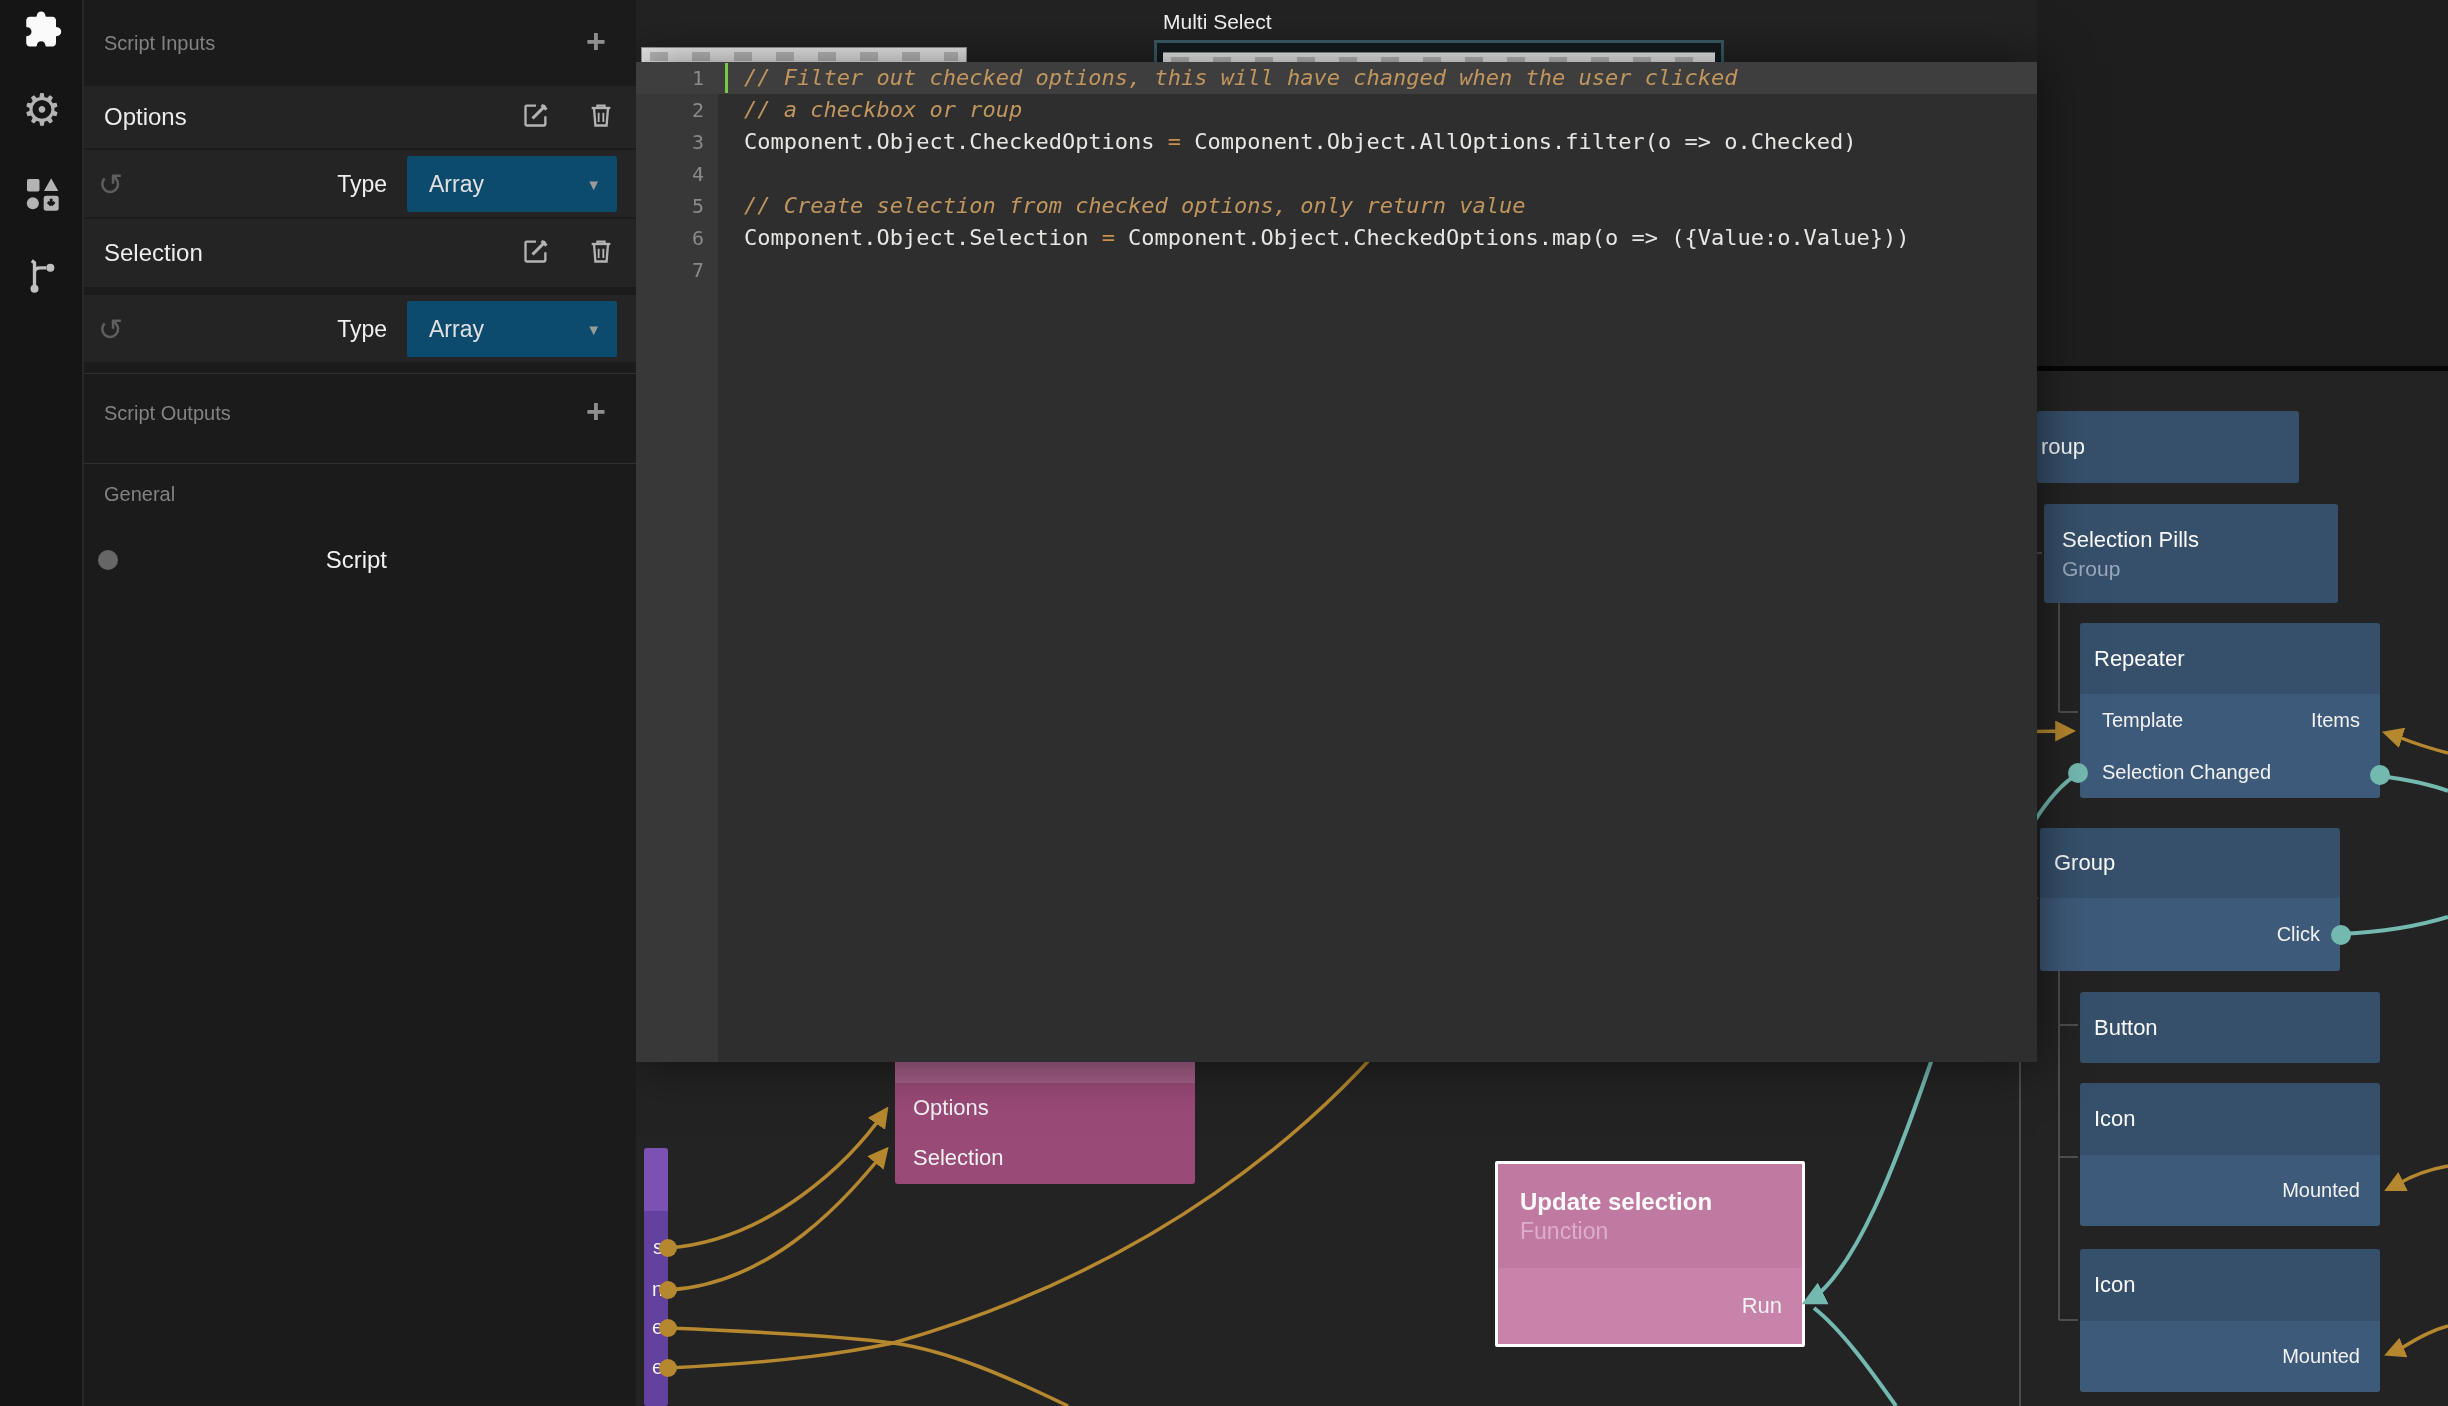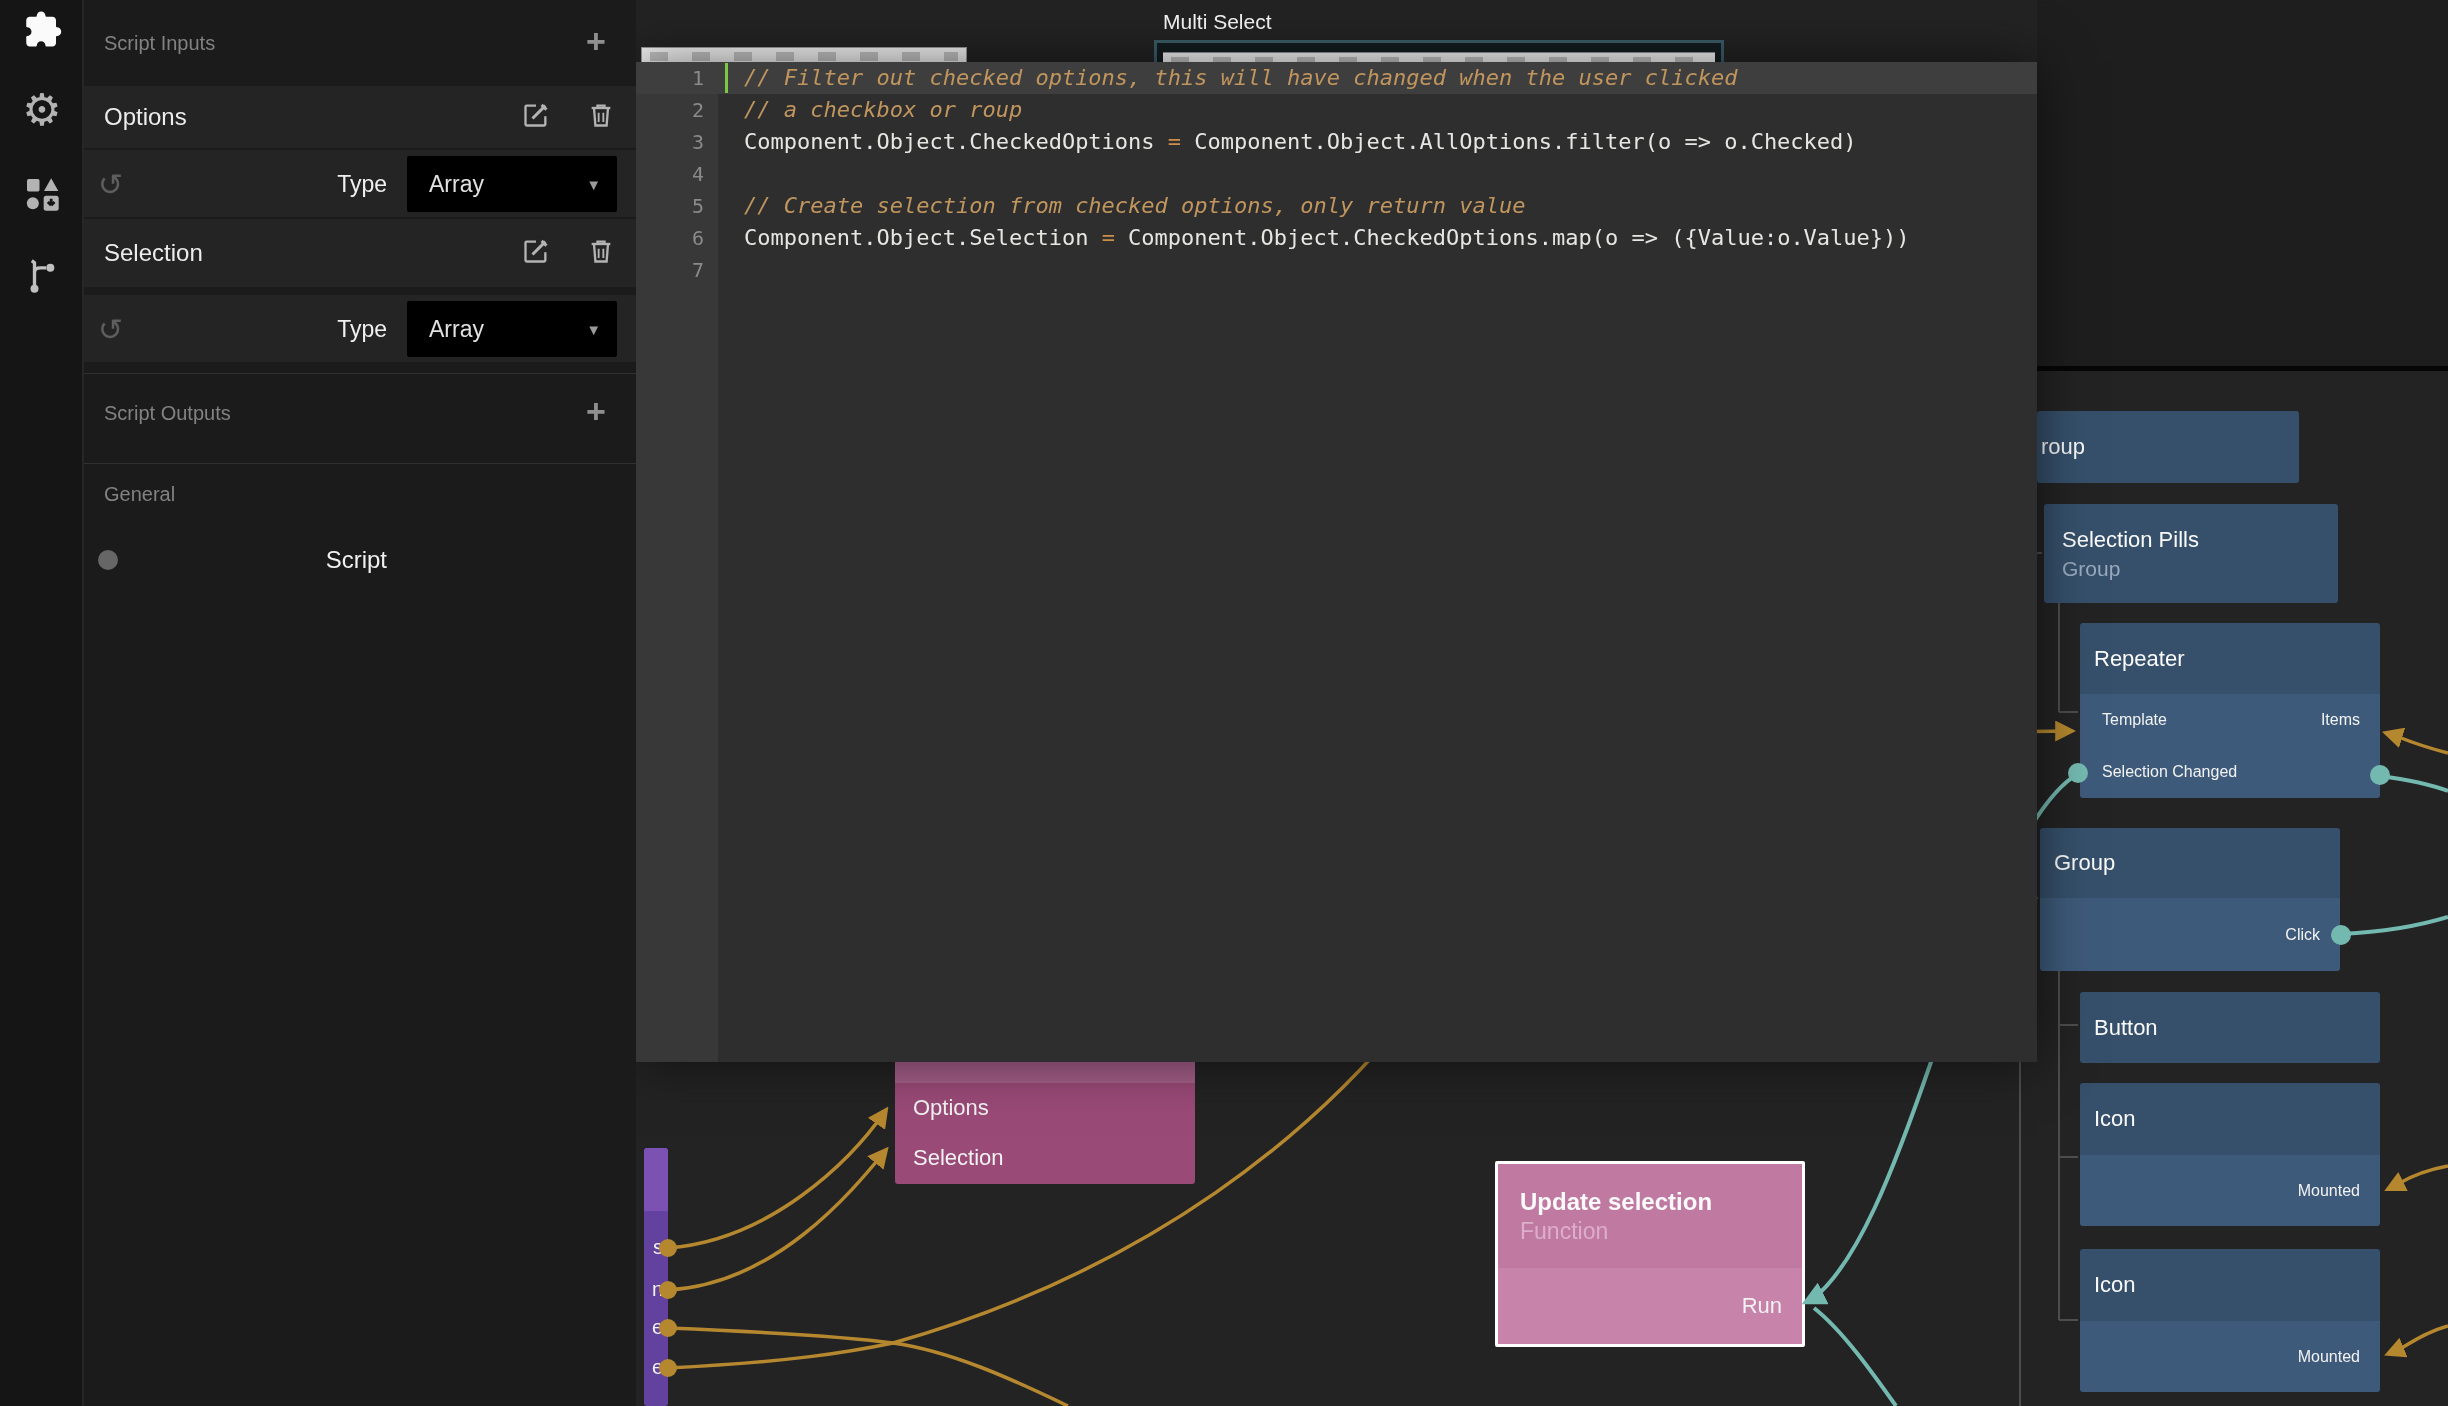"Array" .dropdown { background: #000000 -> #0c4a6e }
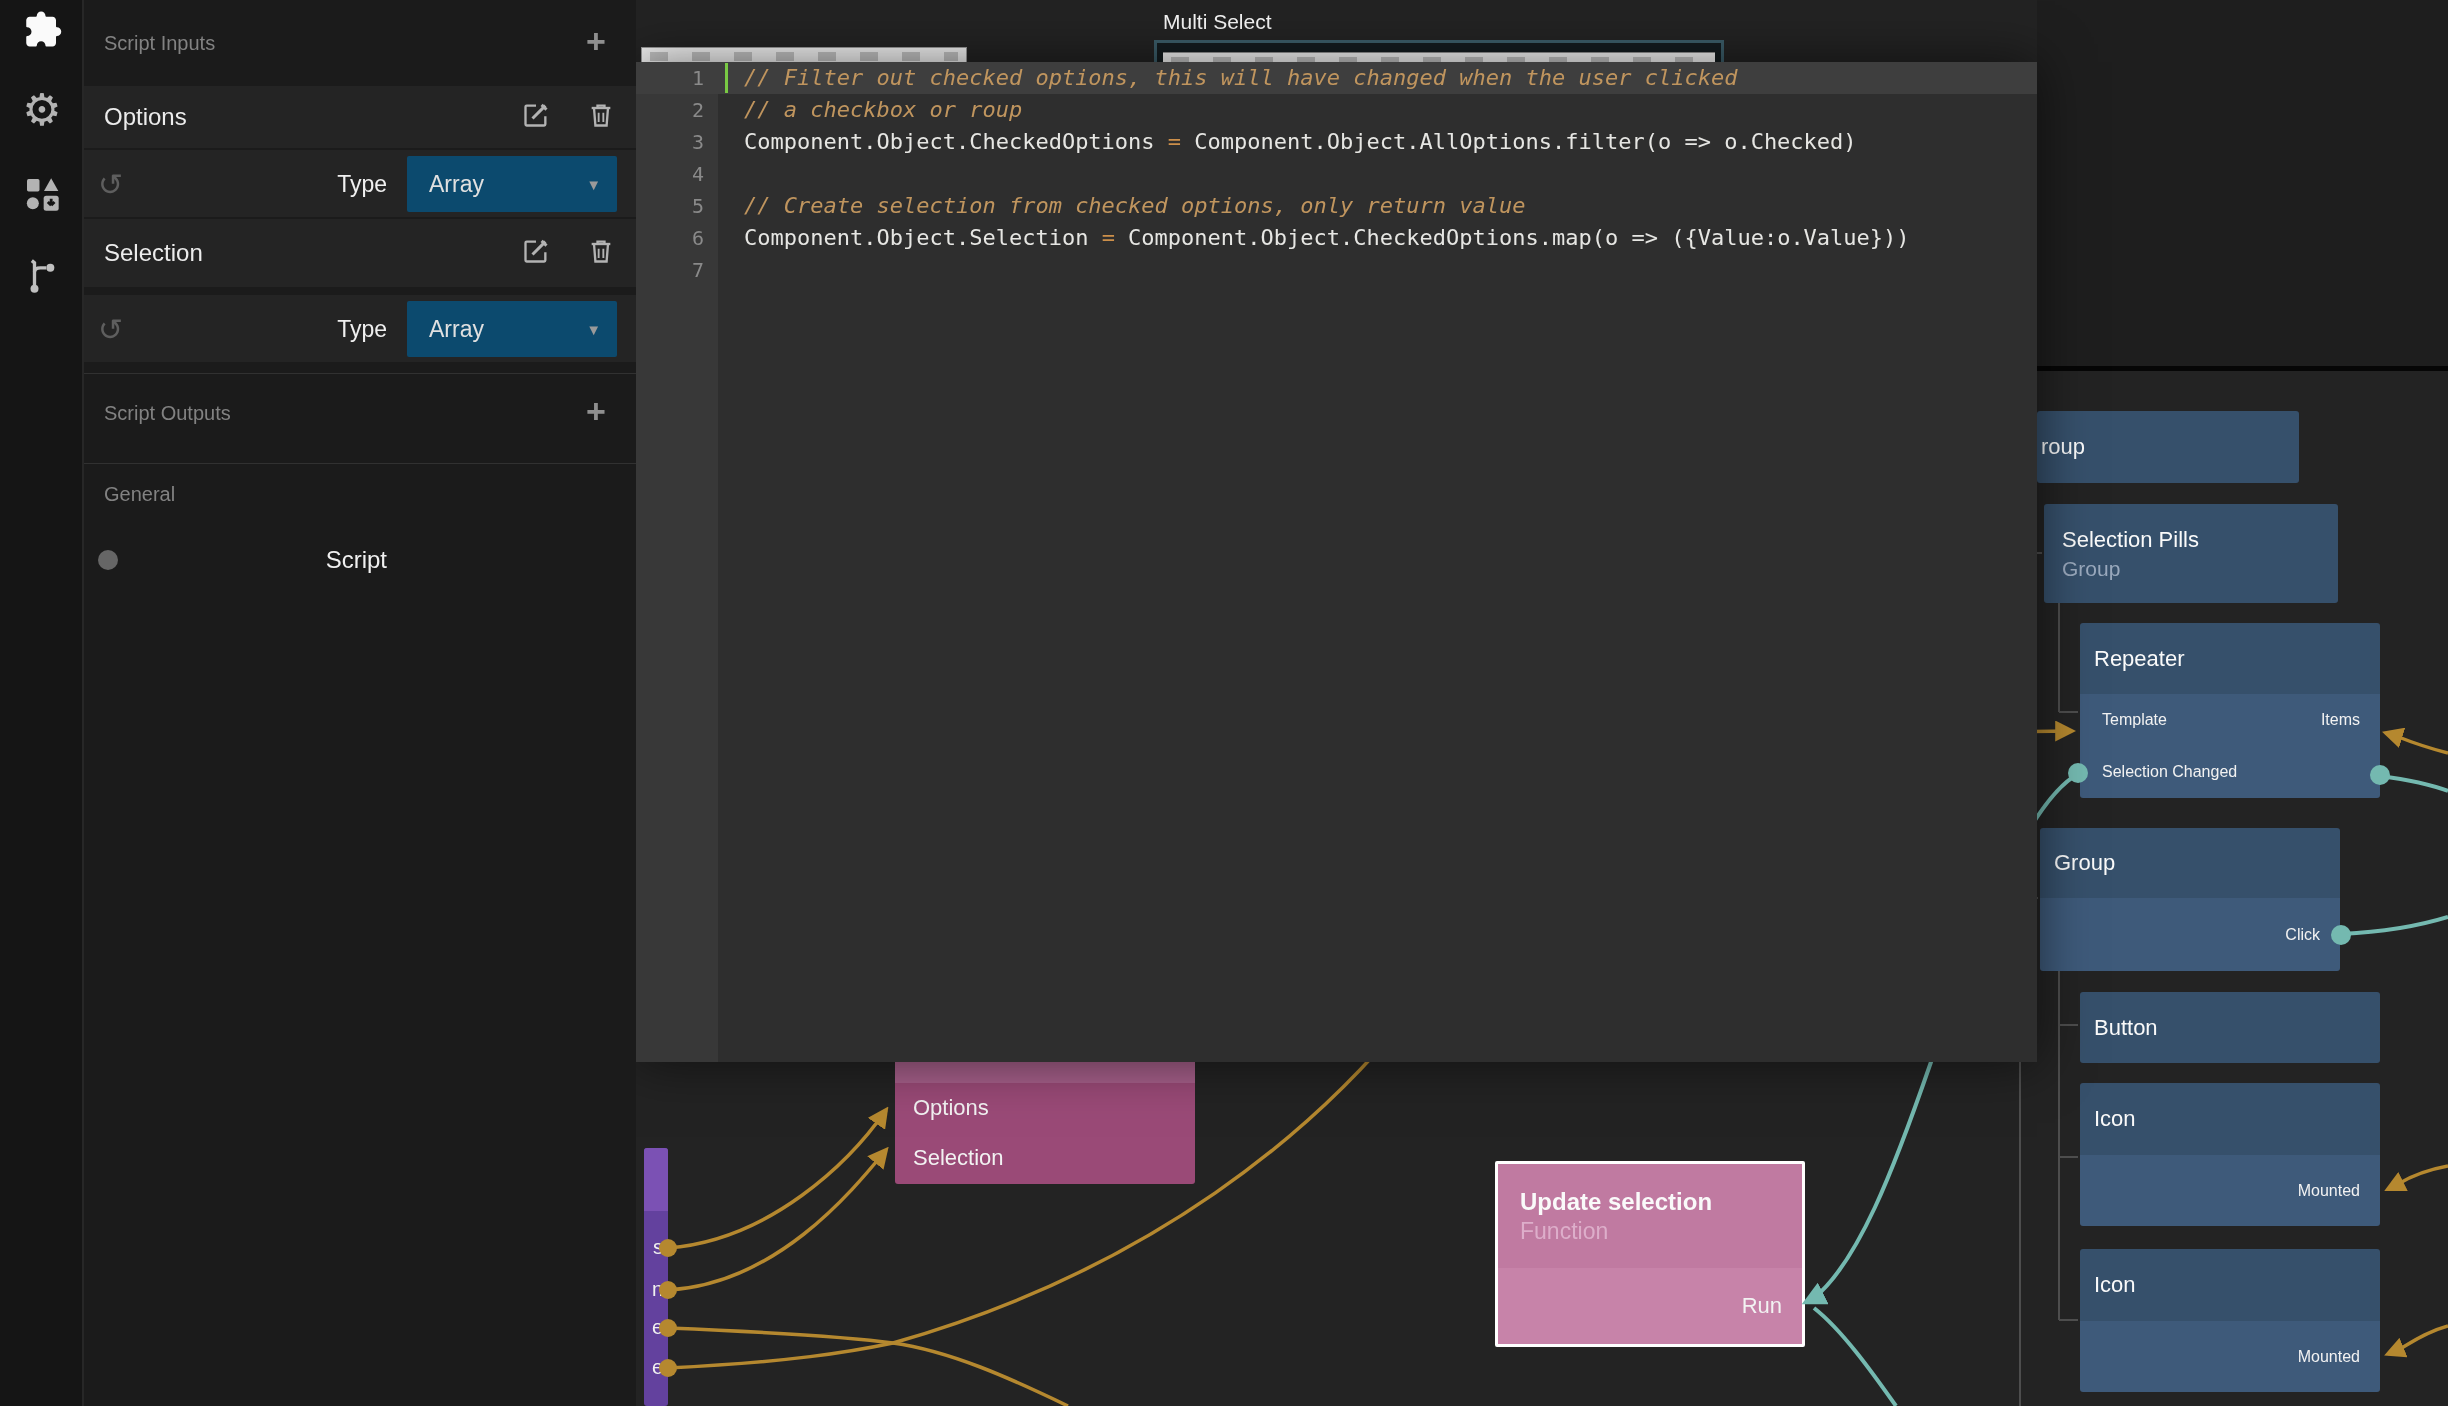"Template" .p-row { font-size: 16px -> 20px }
